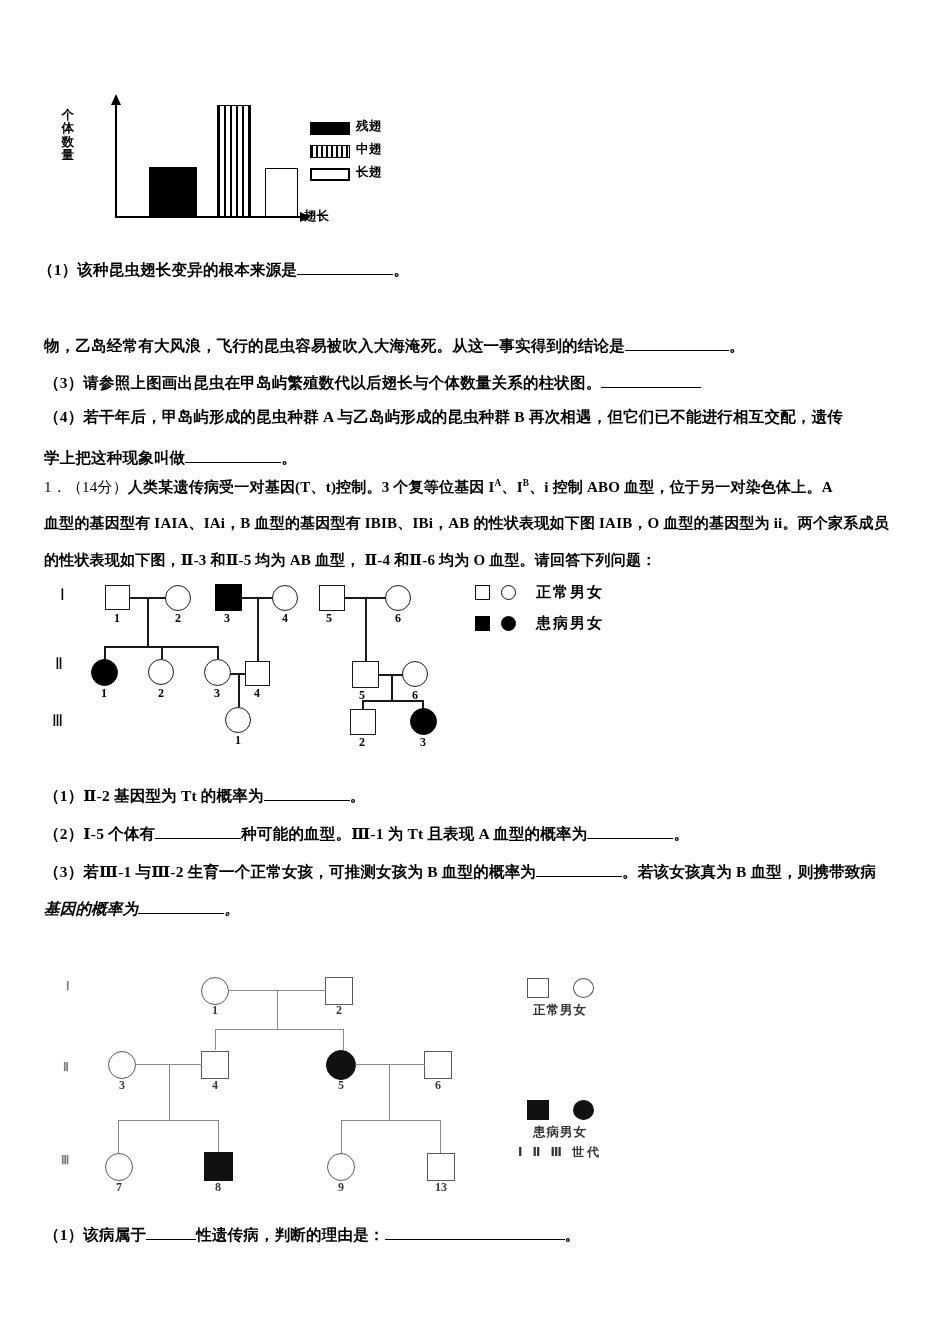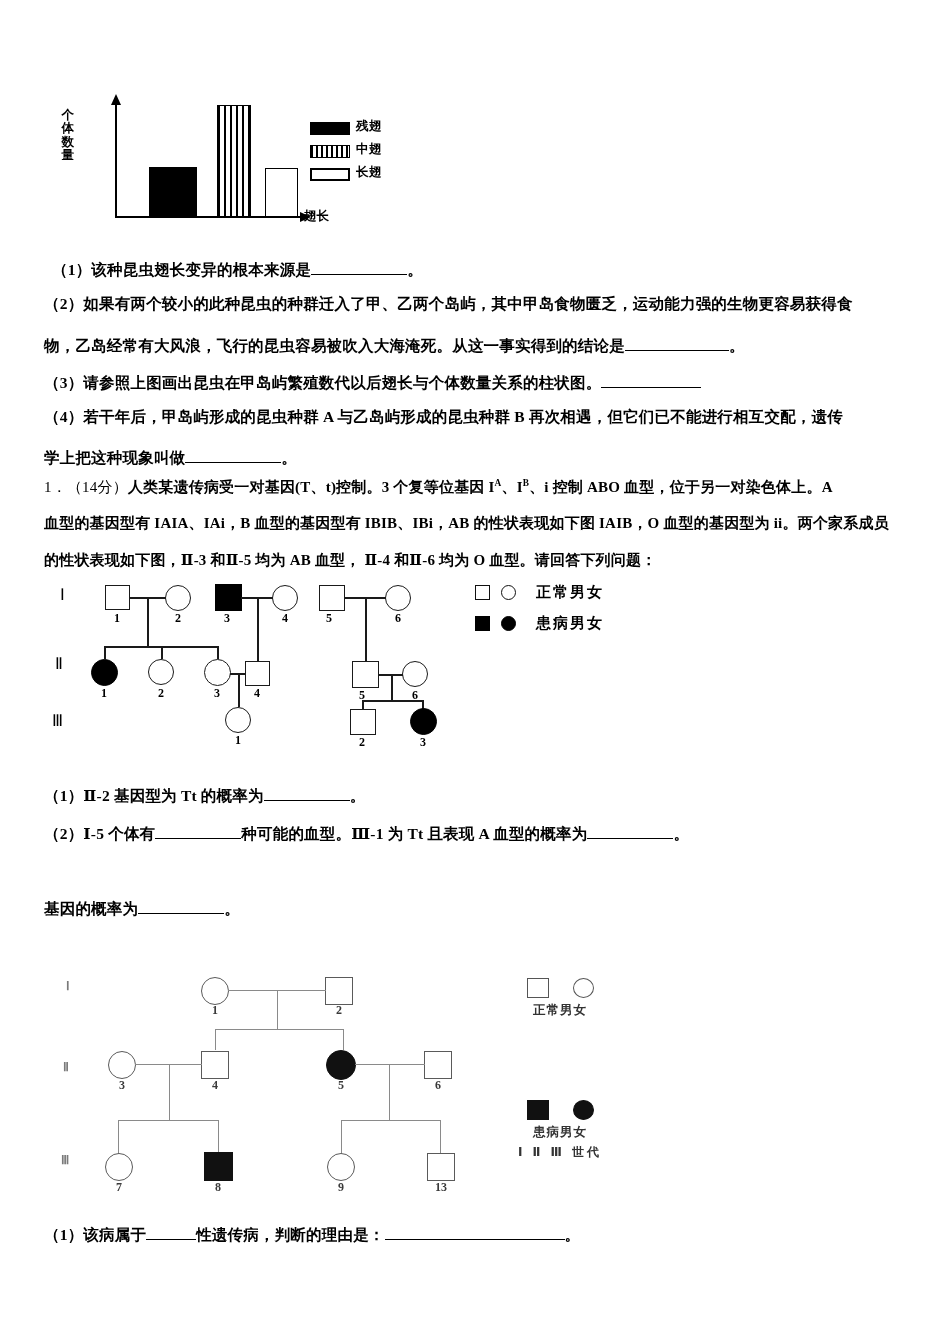"（1）该种昆虫翅长变异的根本来源是 。" div.qline { left: 52px -> 38px }
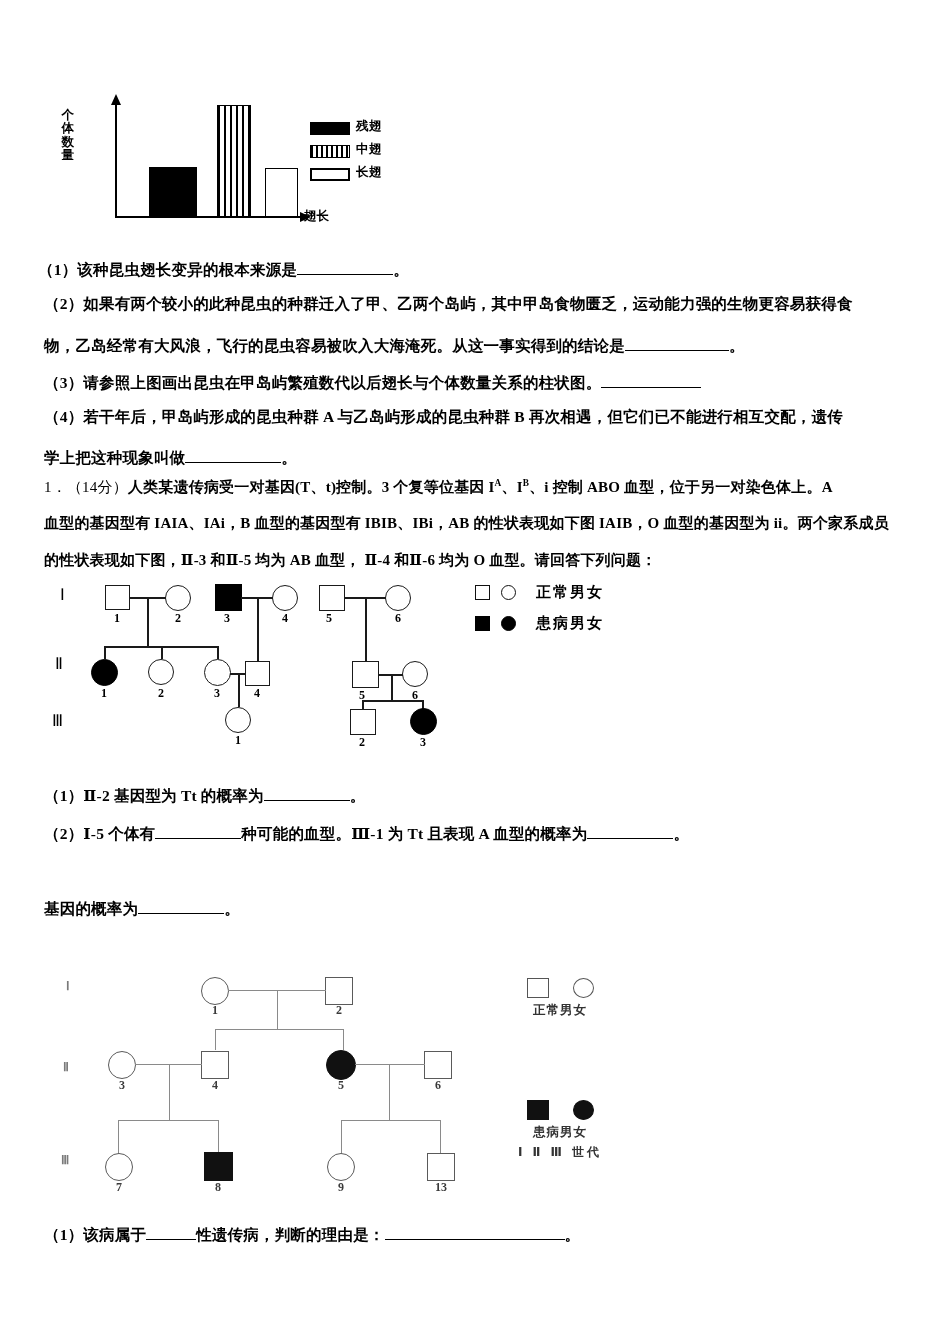"（2）如果有两个较小的此种昆虫的种群迁入了甲、乙两个岛屿，其中甲岛食物匮乏，运动" div.qline { html: <div> <span>（2）</span><span>如果有两个较小的此种昆虫的种群迁入了甲、乙两个岛屿，其中甲岛食物匮乏，运动能力强的生物更容易获得食</span> </div> -> none }
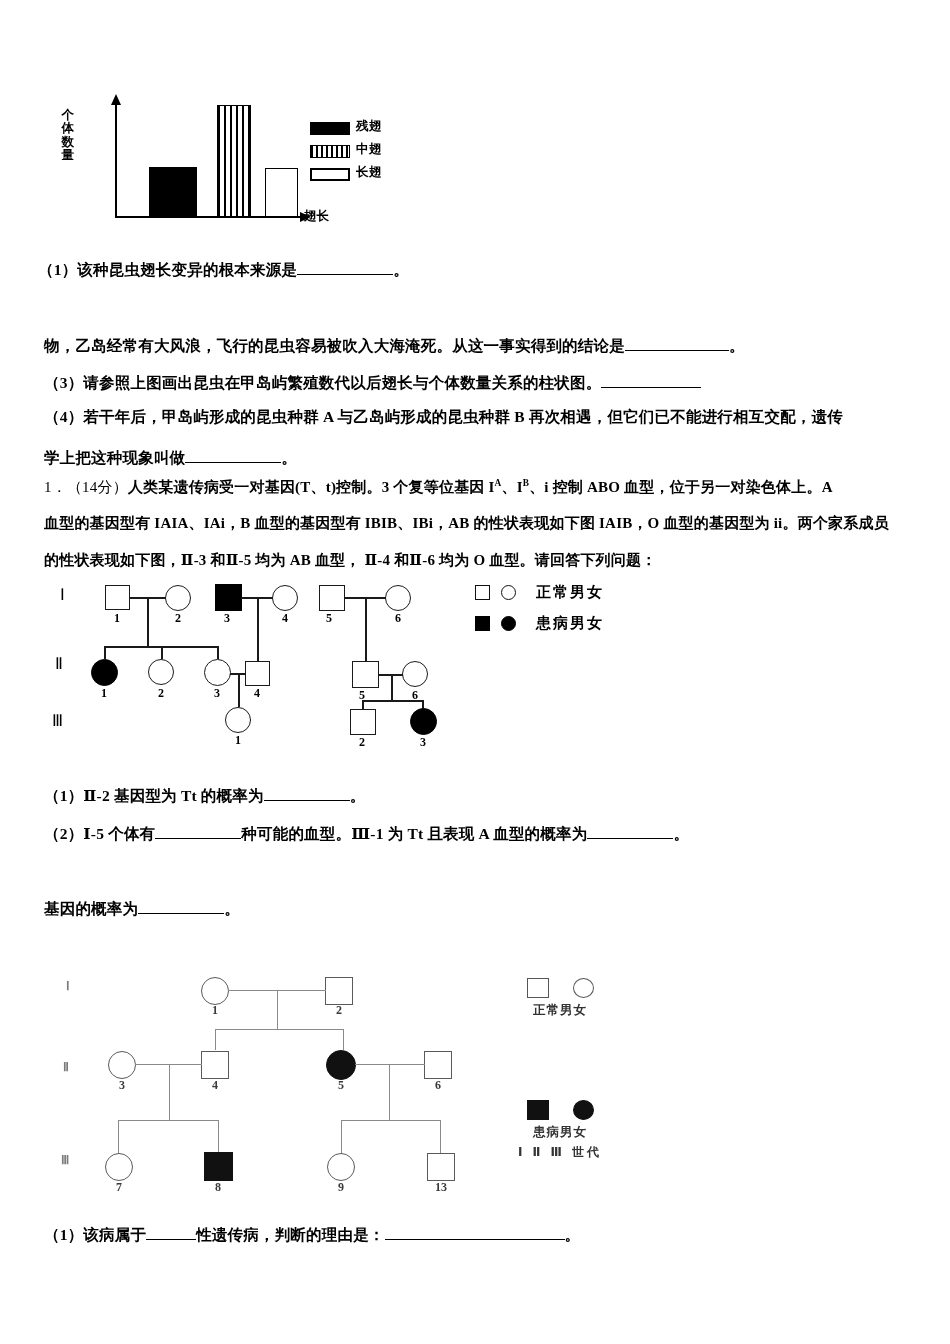"（3）若Ⅲ-1 与Ⅲ-2 生育一个正常女孩，可推测女孩为 B 血型的概率为" div.qline { html: none -> <div> <span>（3）</span><span>若Ⅲ-1 与Ⅲ-2 生育一个正常女孩，可推测女孩为 B 血型的概率为</span><span></span><span>。若该女孩真为 B 血型，则携带致病</span> </div> }
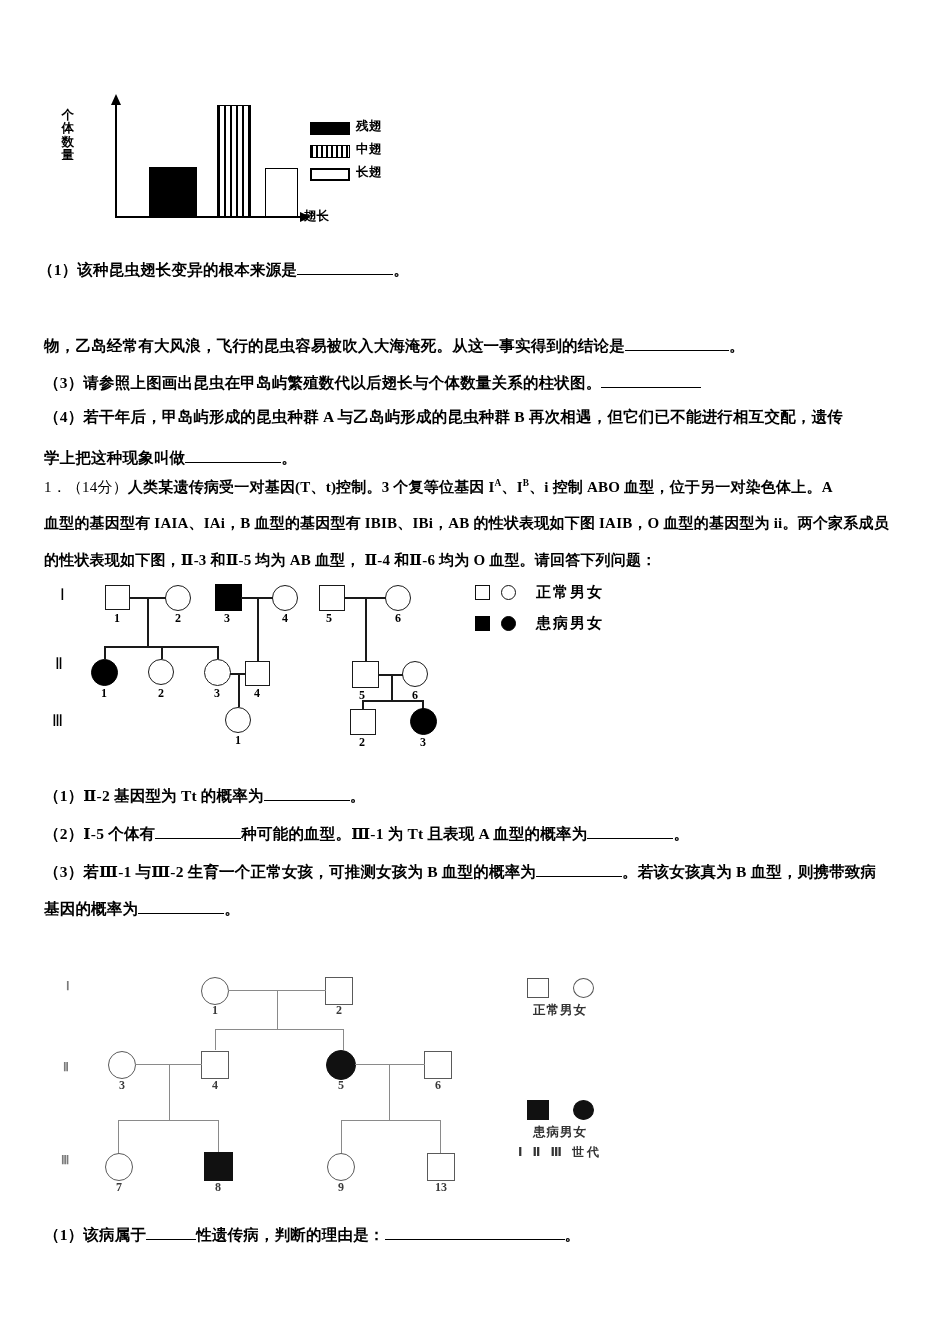"基因的概率为 。" div.qline { font-style: none -> italic }
